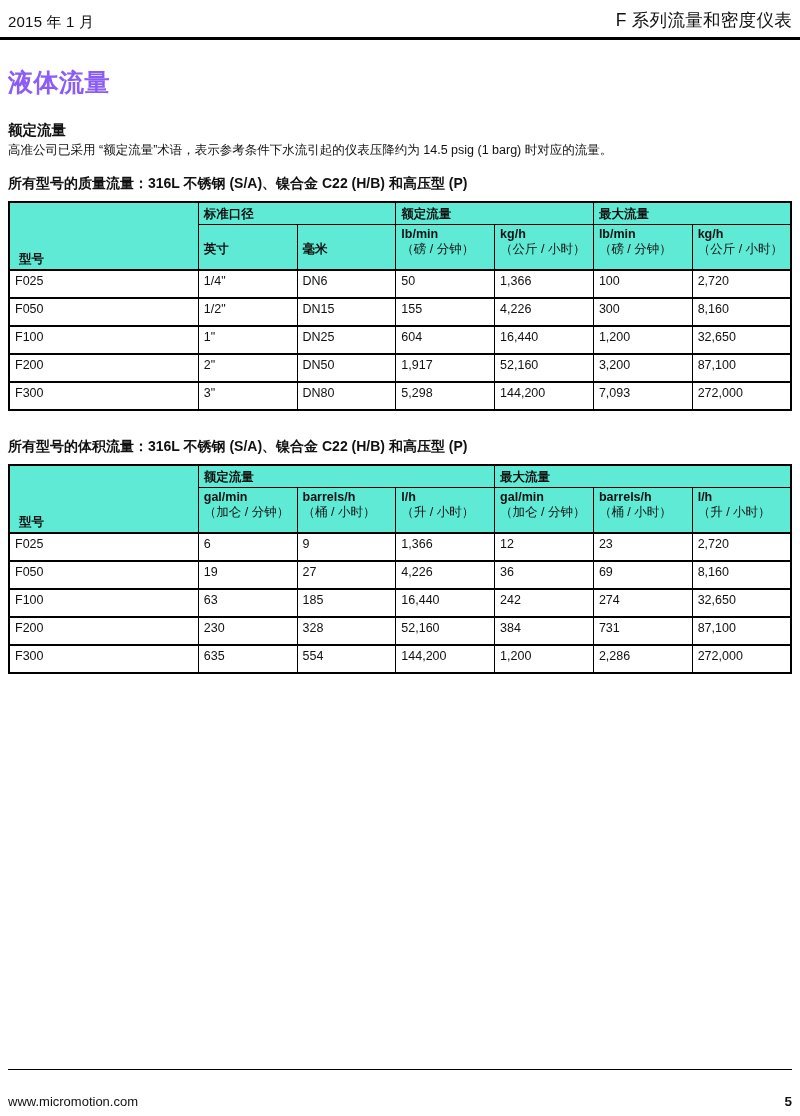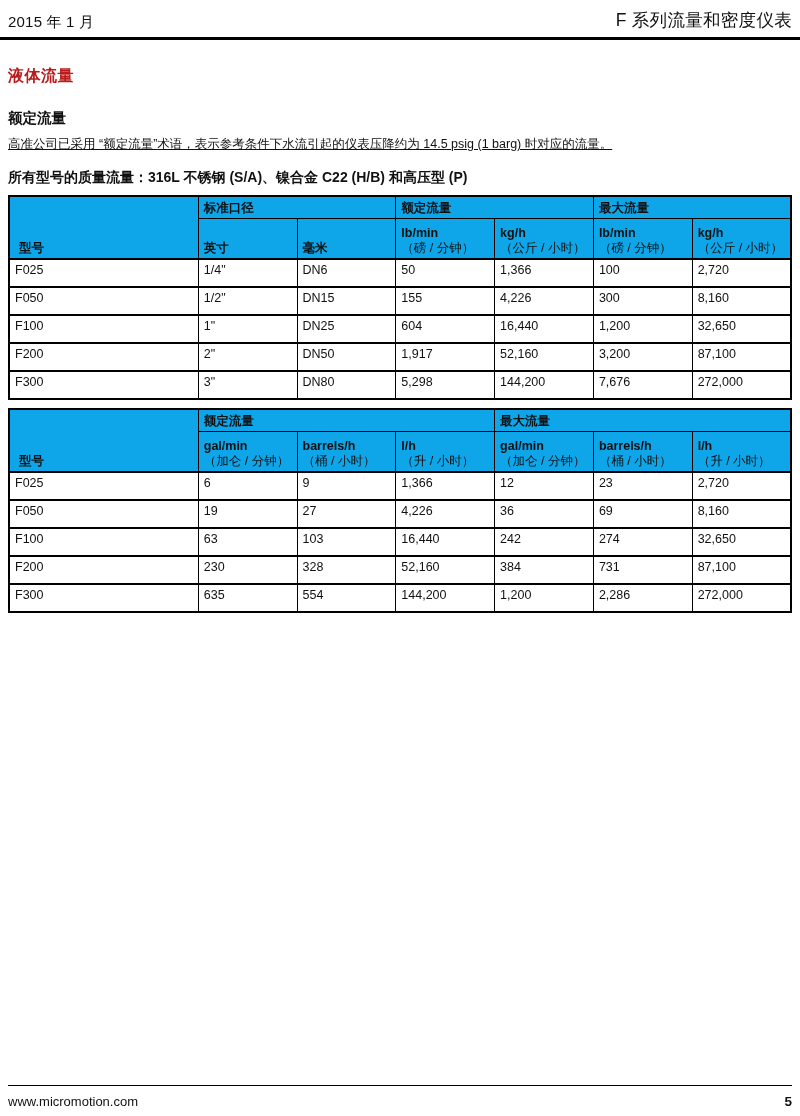"液体流量" h1.section-title { color: #b91c1c -> #8b5cf6; font-size: 16px -> 25px }
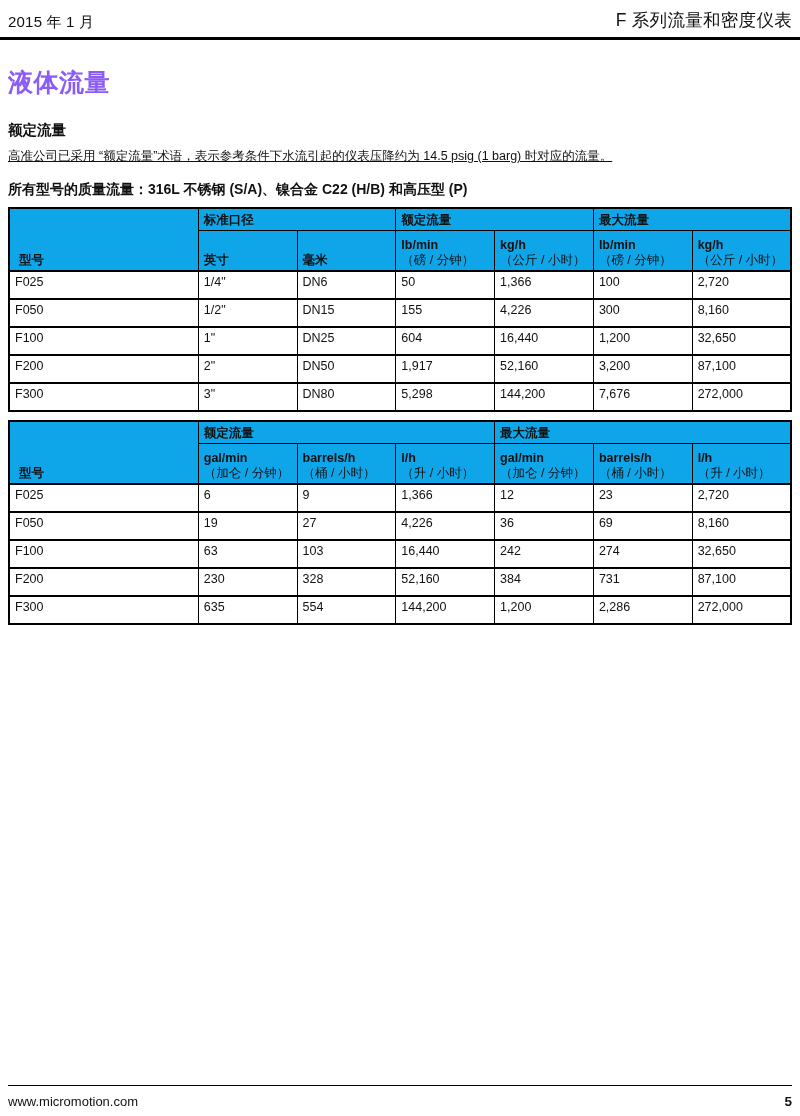"高准公司已采用 “额定流量”术语，表示参考条件下水流引起的仪表压降约为 14.5" p.intro { margin: 8px 0 0 0 -> 2px 0 0 0; text-decoration: underline -> none }
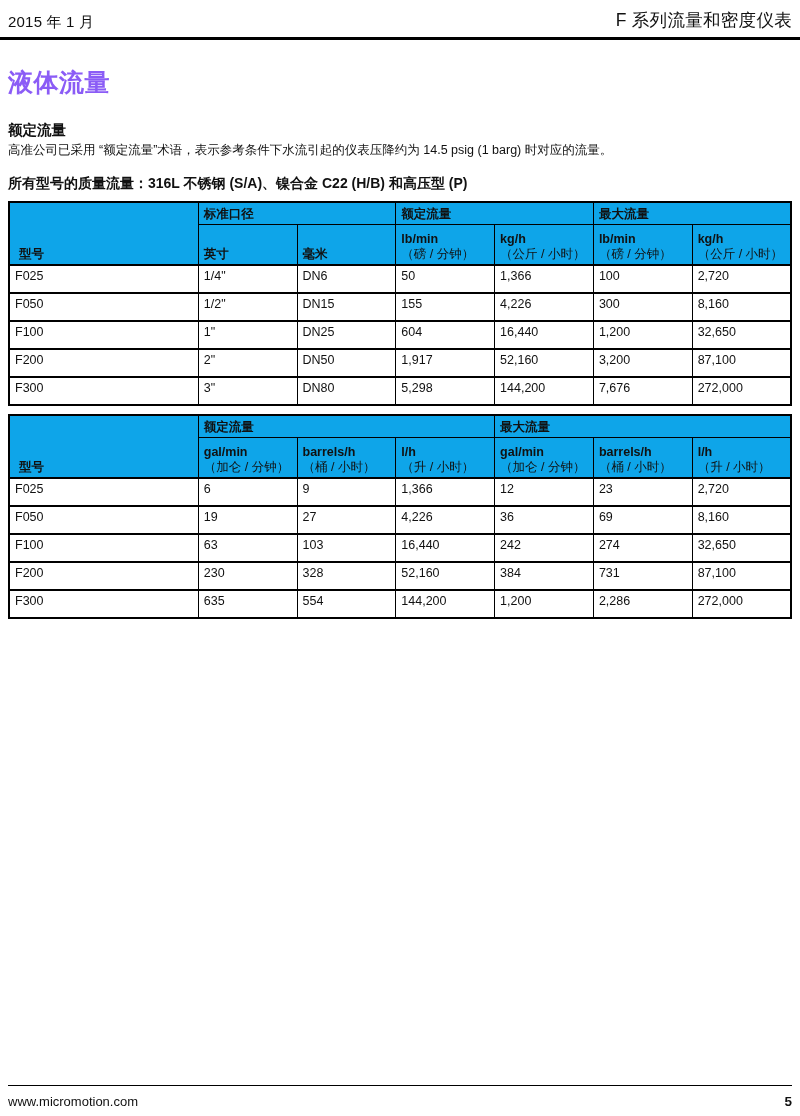"标准口径" table.spec thead th { background: #0ea5e9 -> #5eead4 }
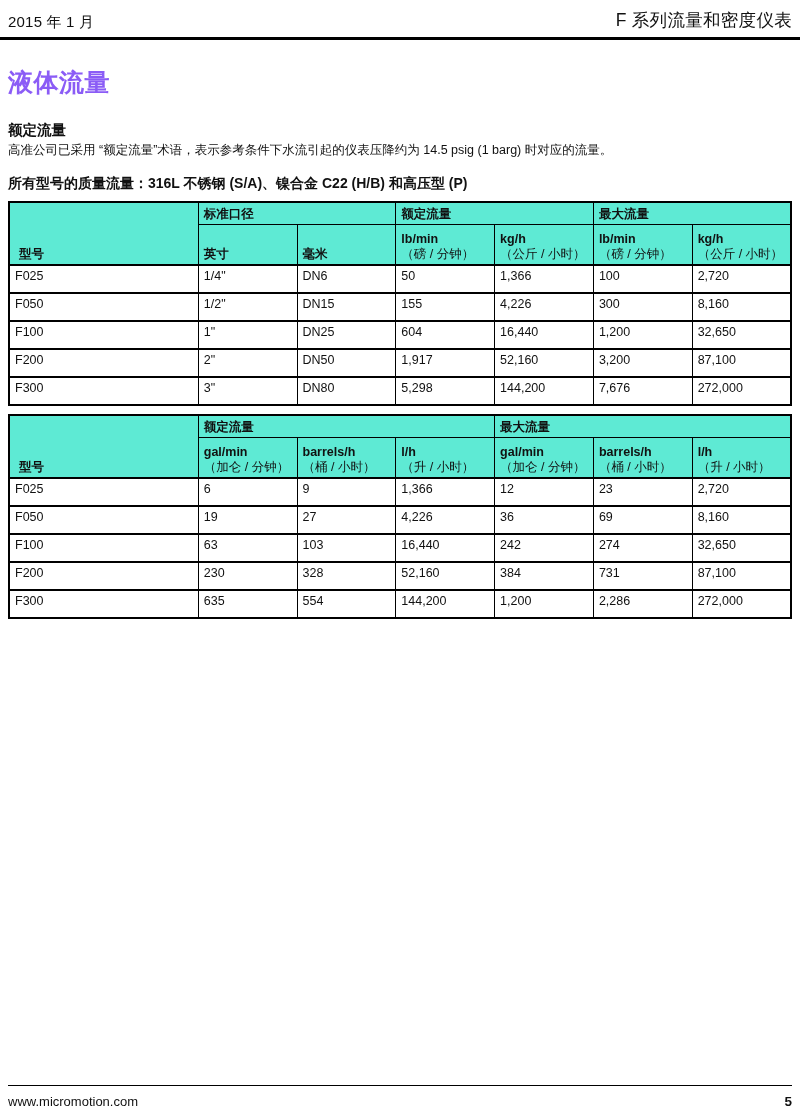"lb/min" table.spec tr.unit-row th { padding-bottom: 3px -> 13px }
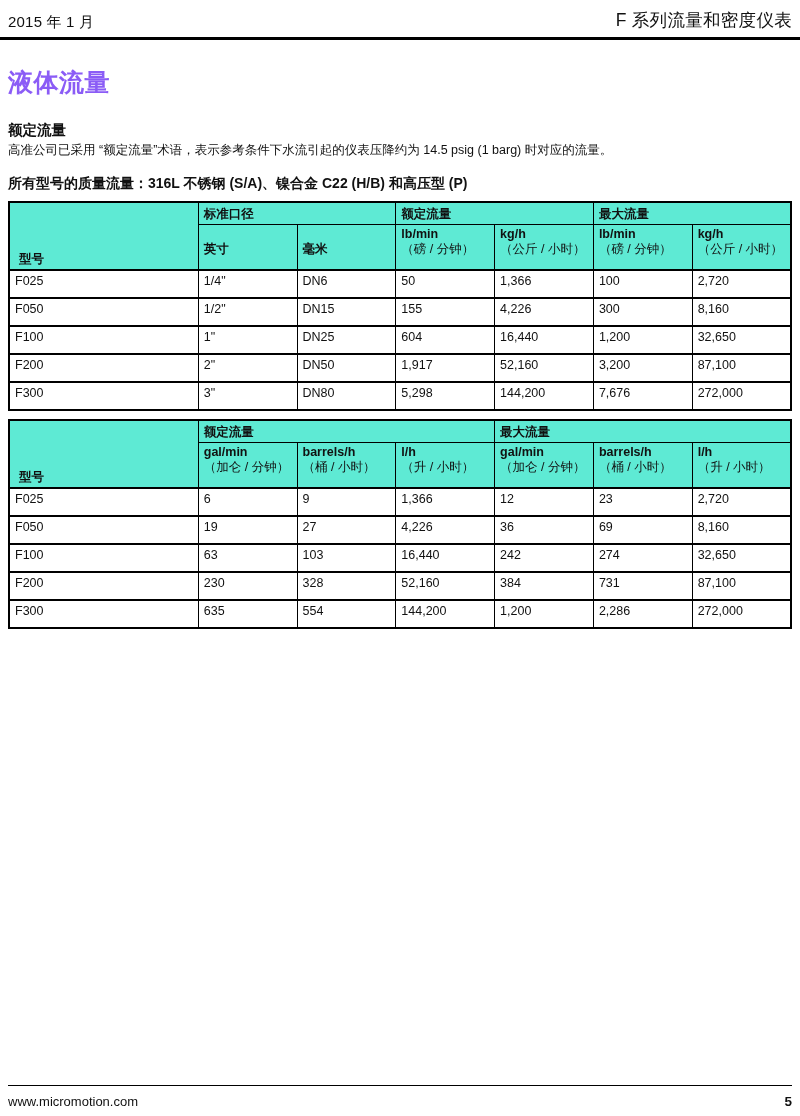"7,676" td { text: 7,676 -> 7,093 }
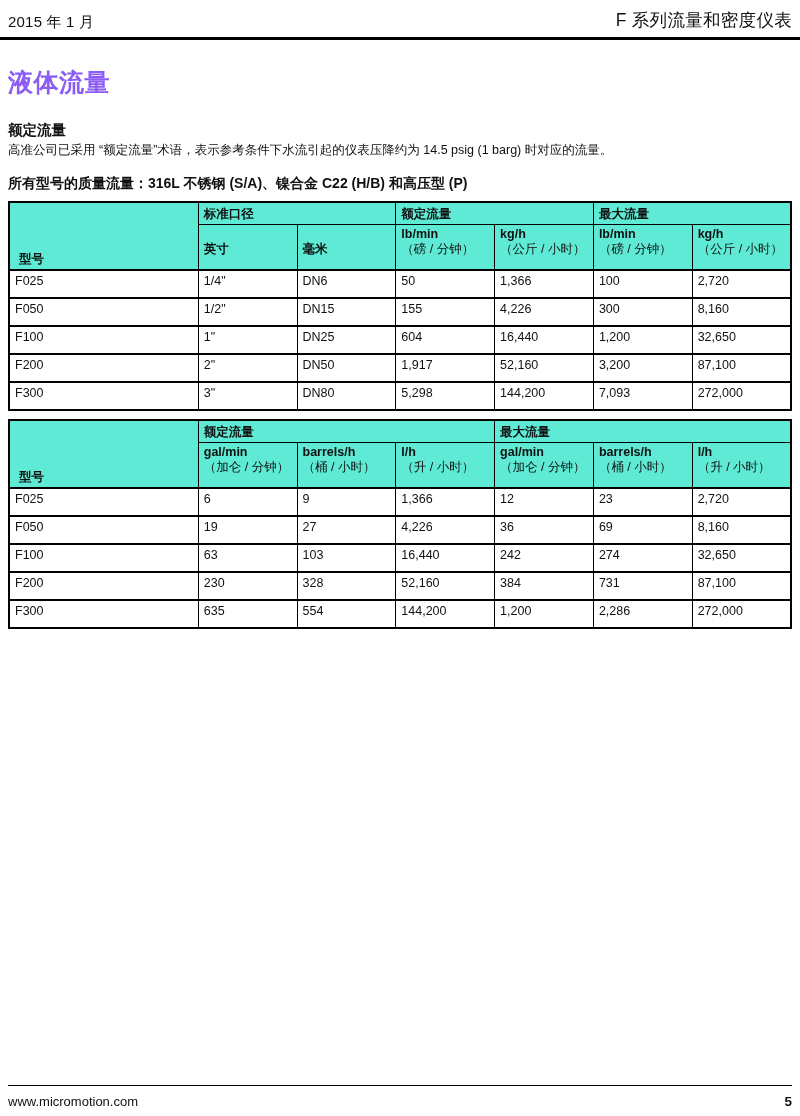"所有型号的体积流量：316L 不锈钢 (S/A)、镍合金 C22 (H/B)" h3.table-title { html: none -> <h3>所有型号的体积流量：316L 不锈钢 (S/A)、镍合金 C22 (H/B) 和高压型 (P)</h3> }
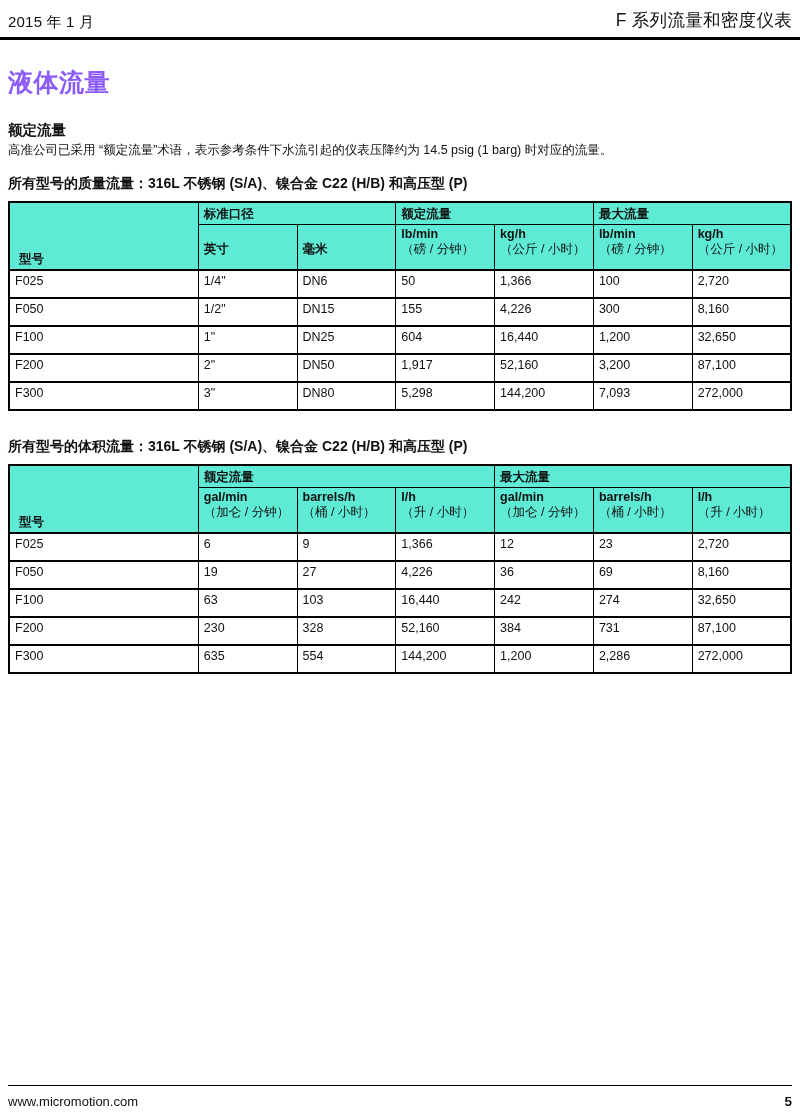"103" td { text: 103 -> 185 }
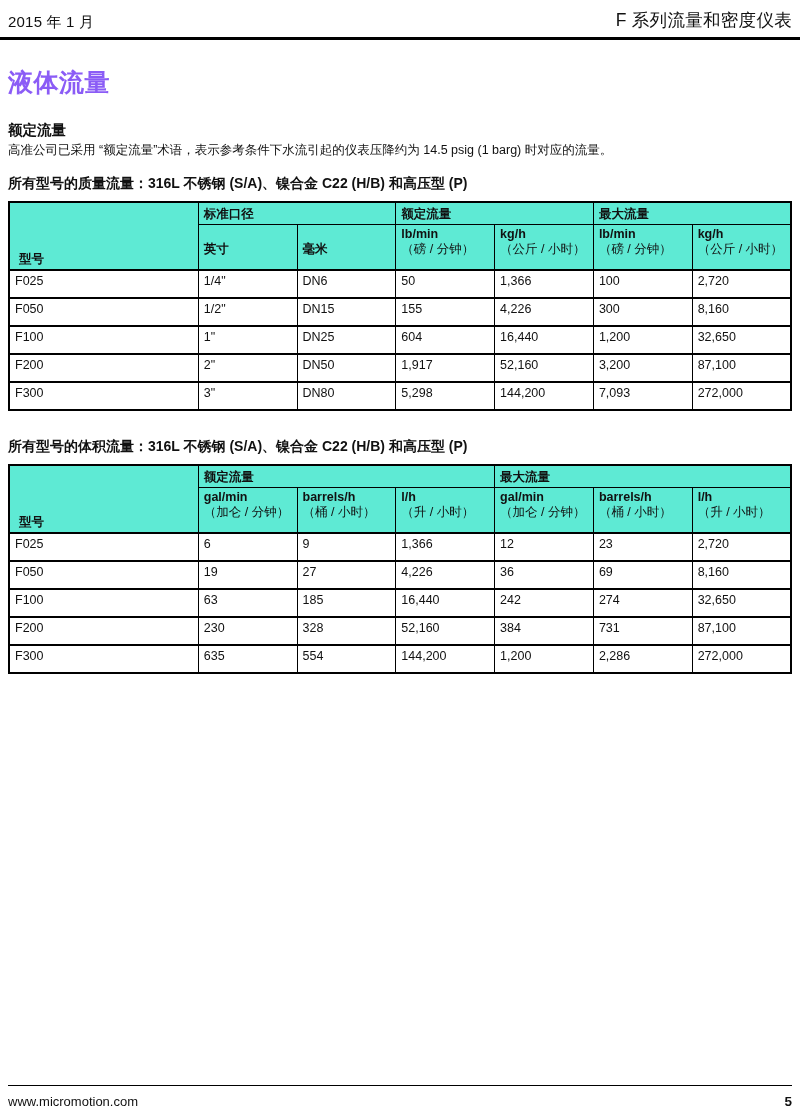"www.micromotion.com" .doc-footer { padding: 8px 0 7px 0 -> 24px 0 7px 0 }
